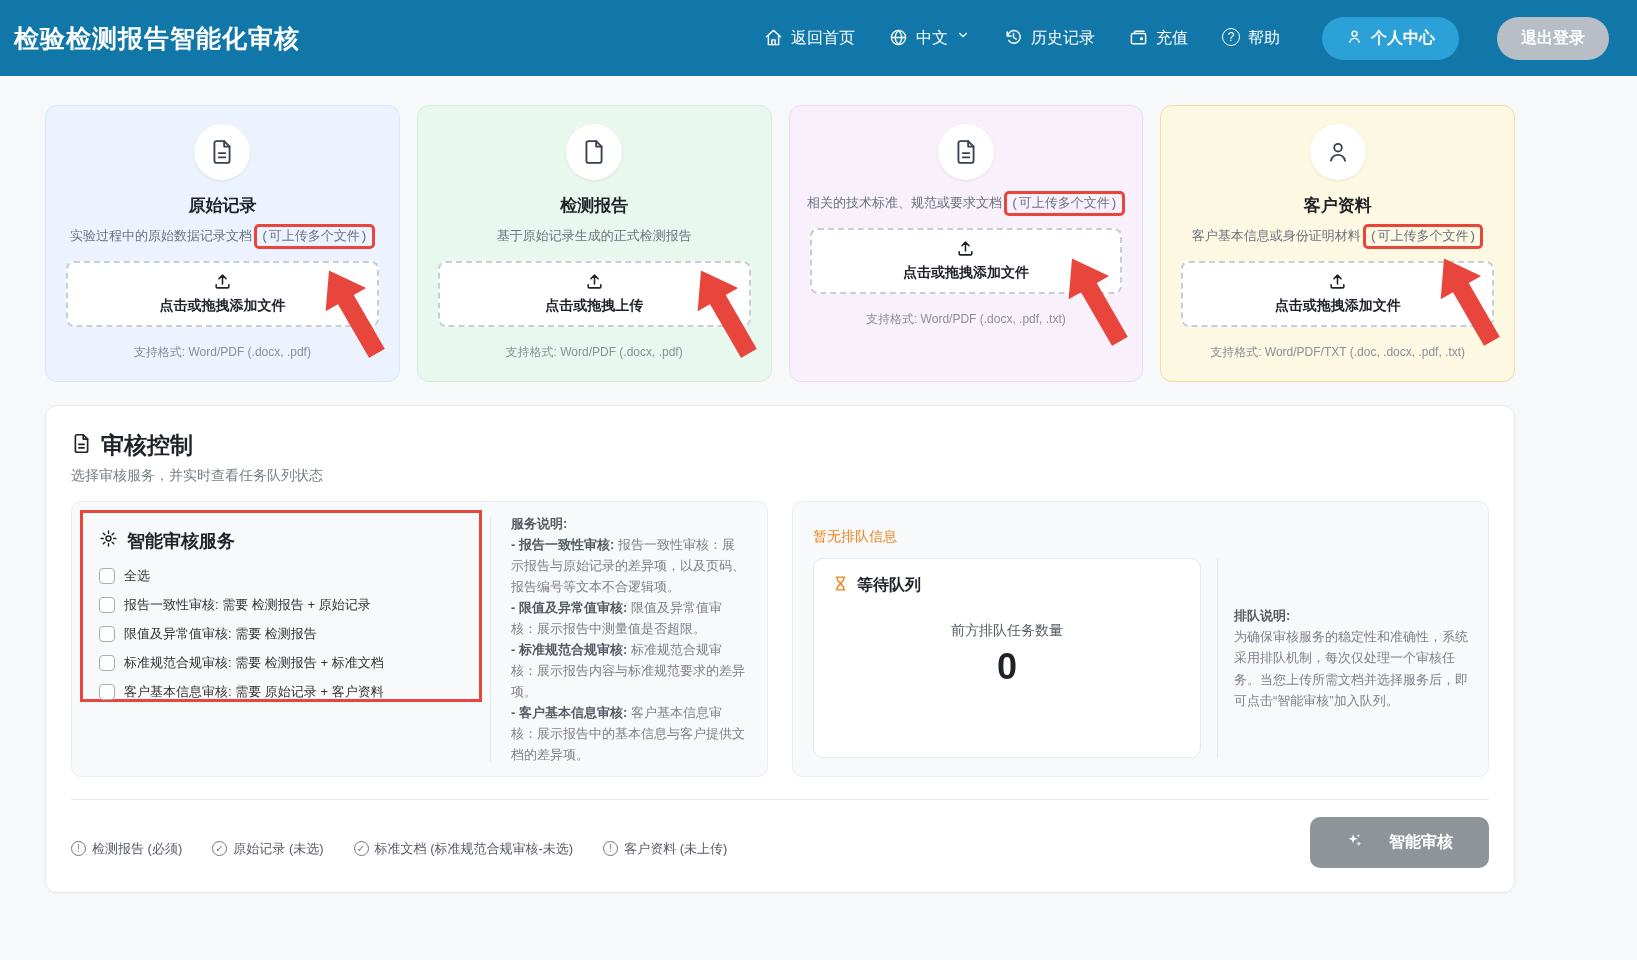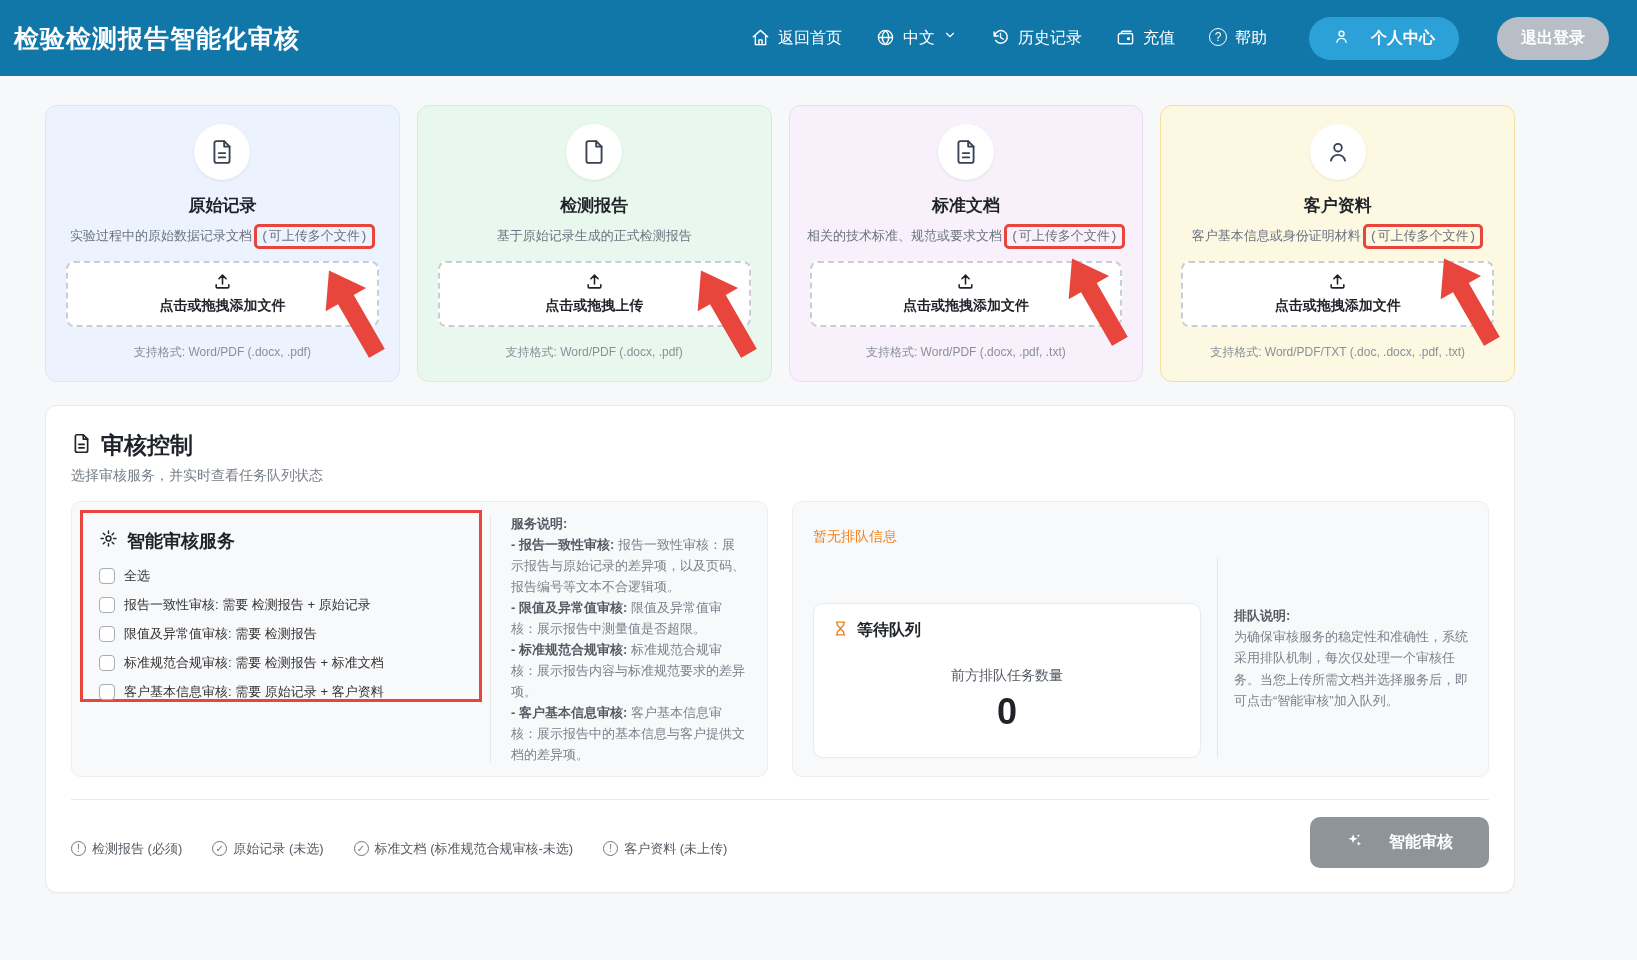"个人中心" .pill-btn { gap: 21px -> 8px }
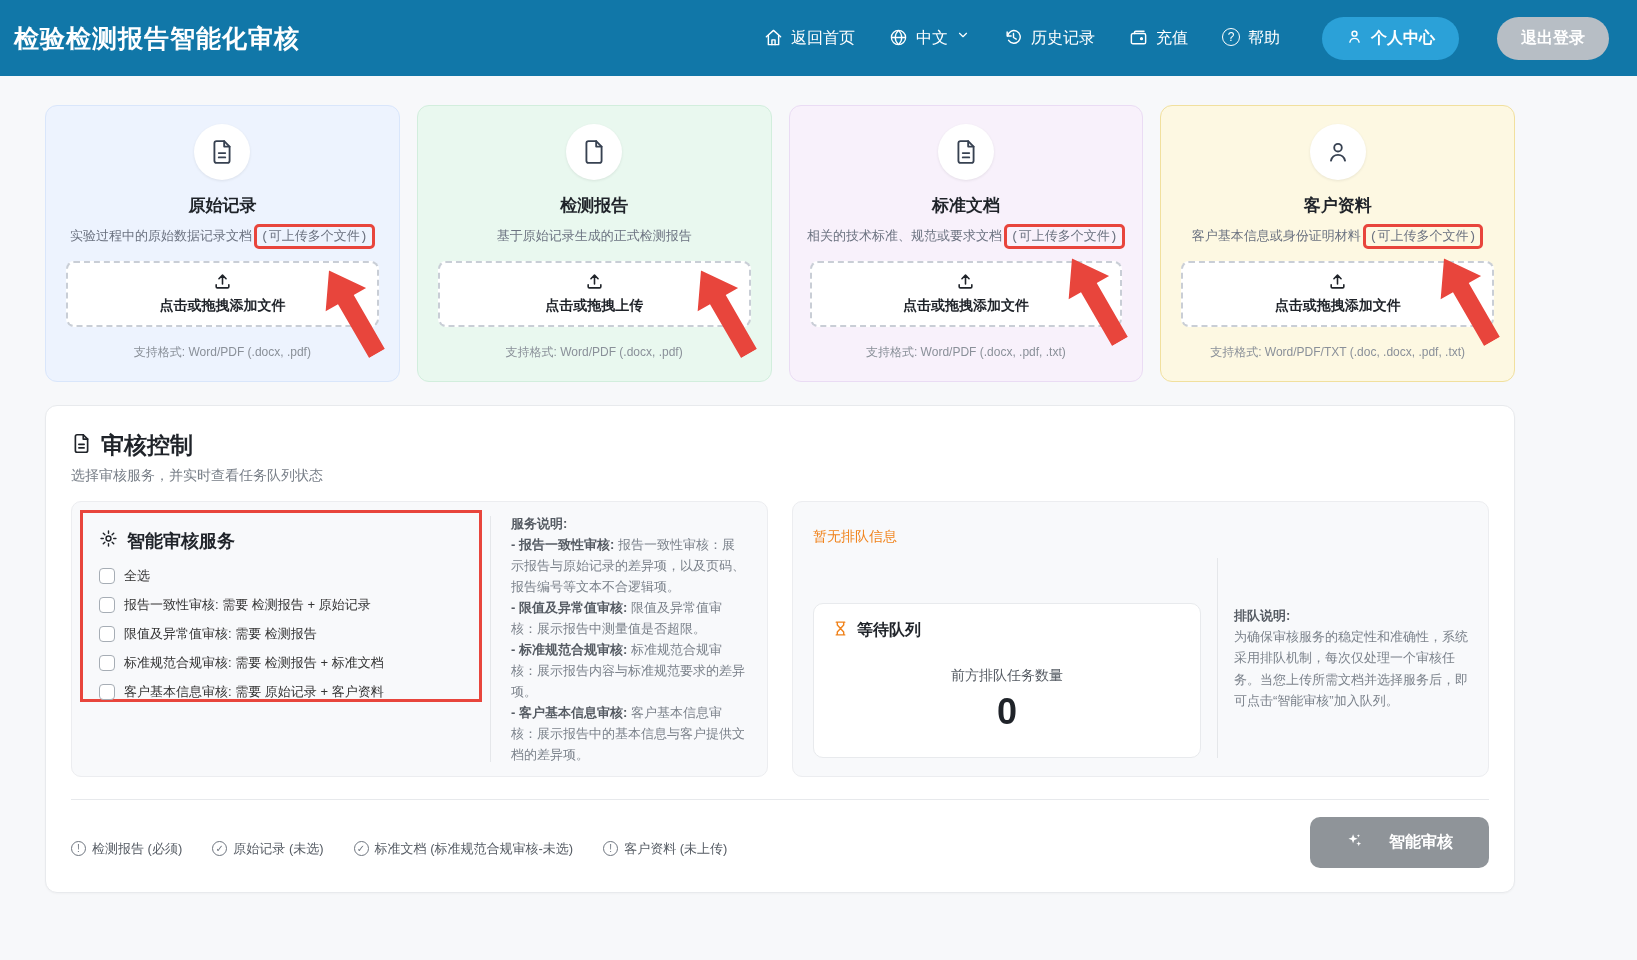"标准文档" div.card-title { html: <div>标准文档</div> -> none }
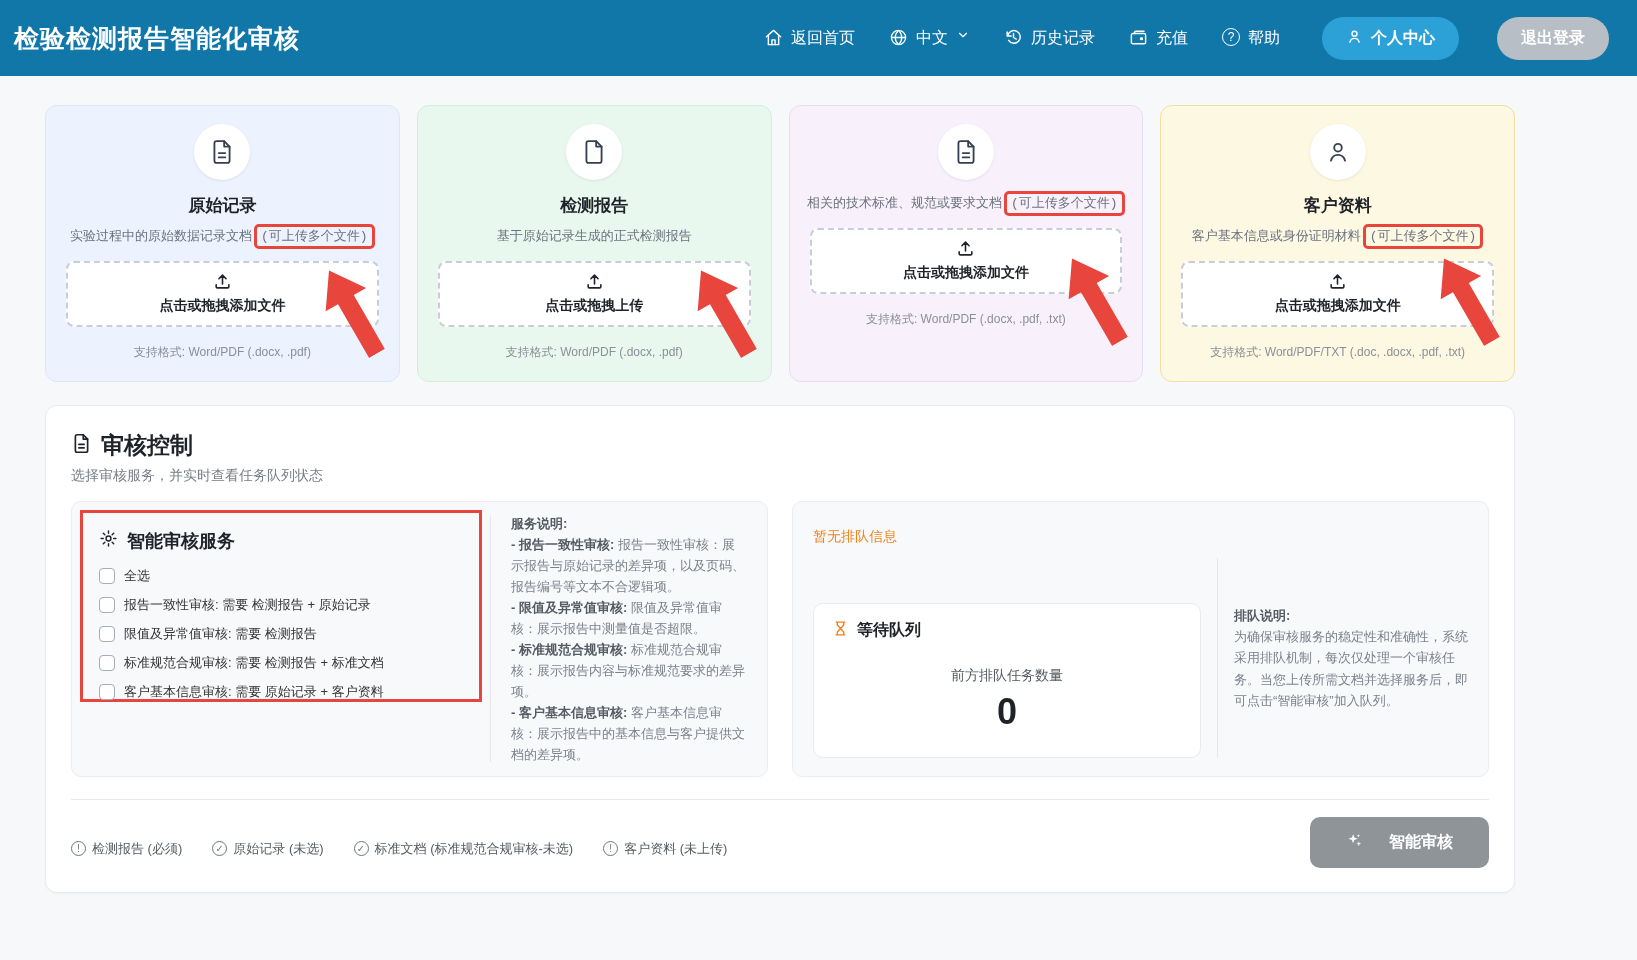"等待队列" .wait-card { margin-top: 45px -> none }
